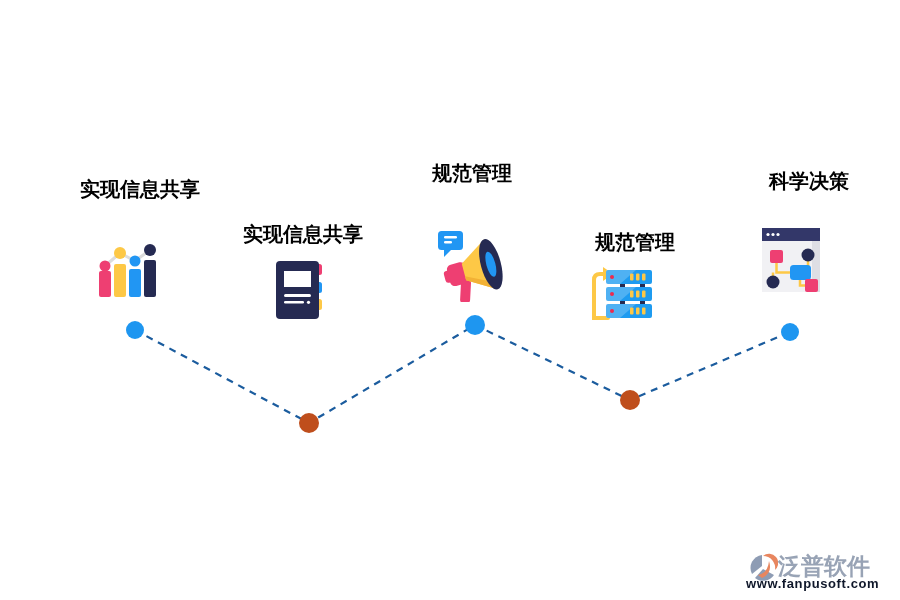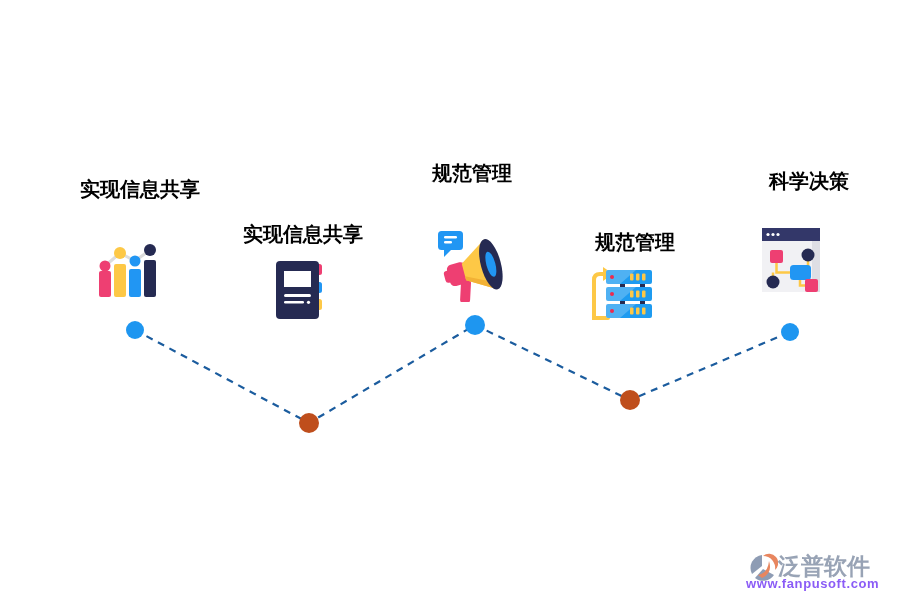"www.fanpusoft.com" .wm-url { color: #8b5cf6 -> #0f172a }
